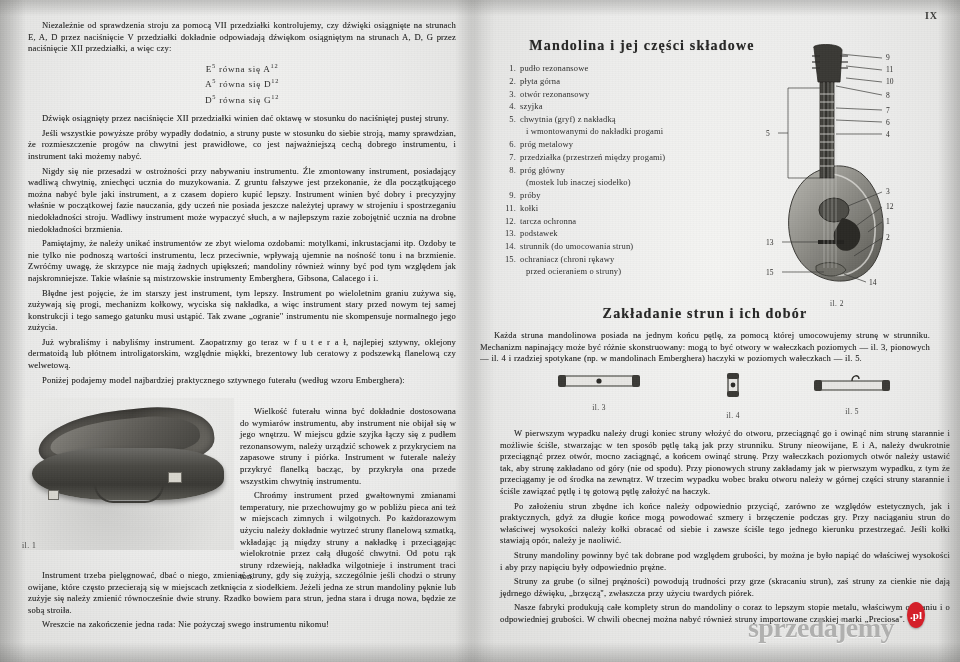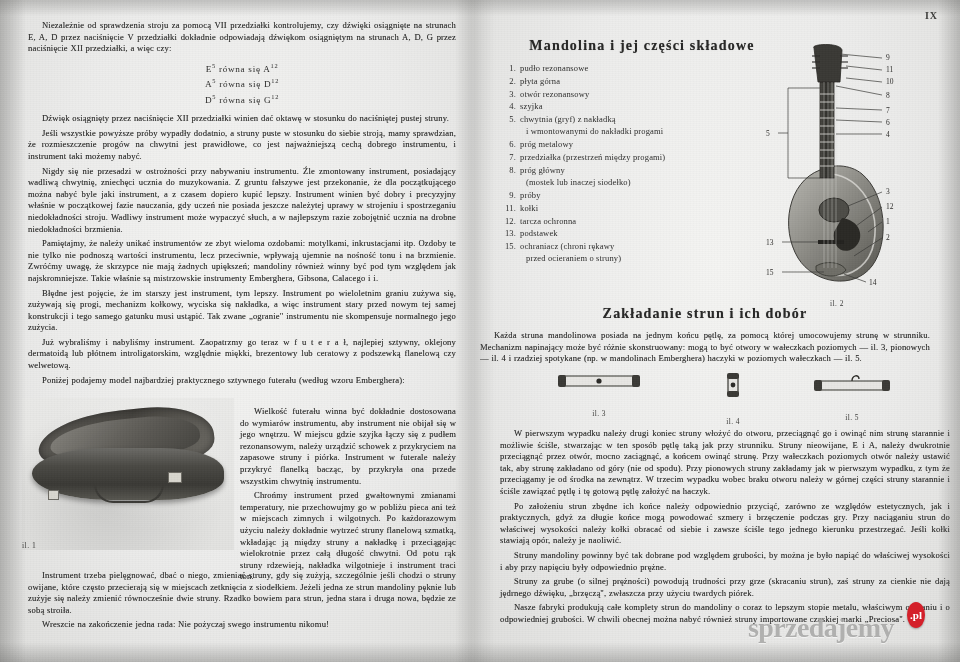"14." li { html: none -> <li><span>14.</span><span>strunnik (do umocowania strun)</span></li> }
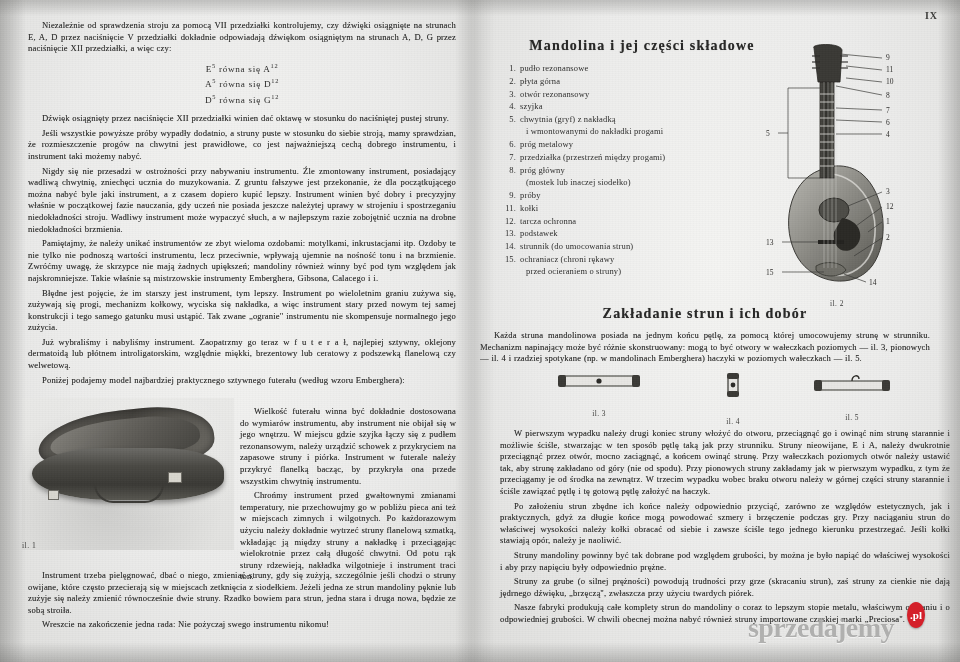"il. 3" .peg .cap { margin-top: 17px -> 11px }
